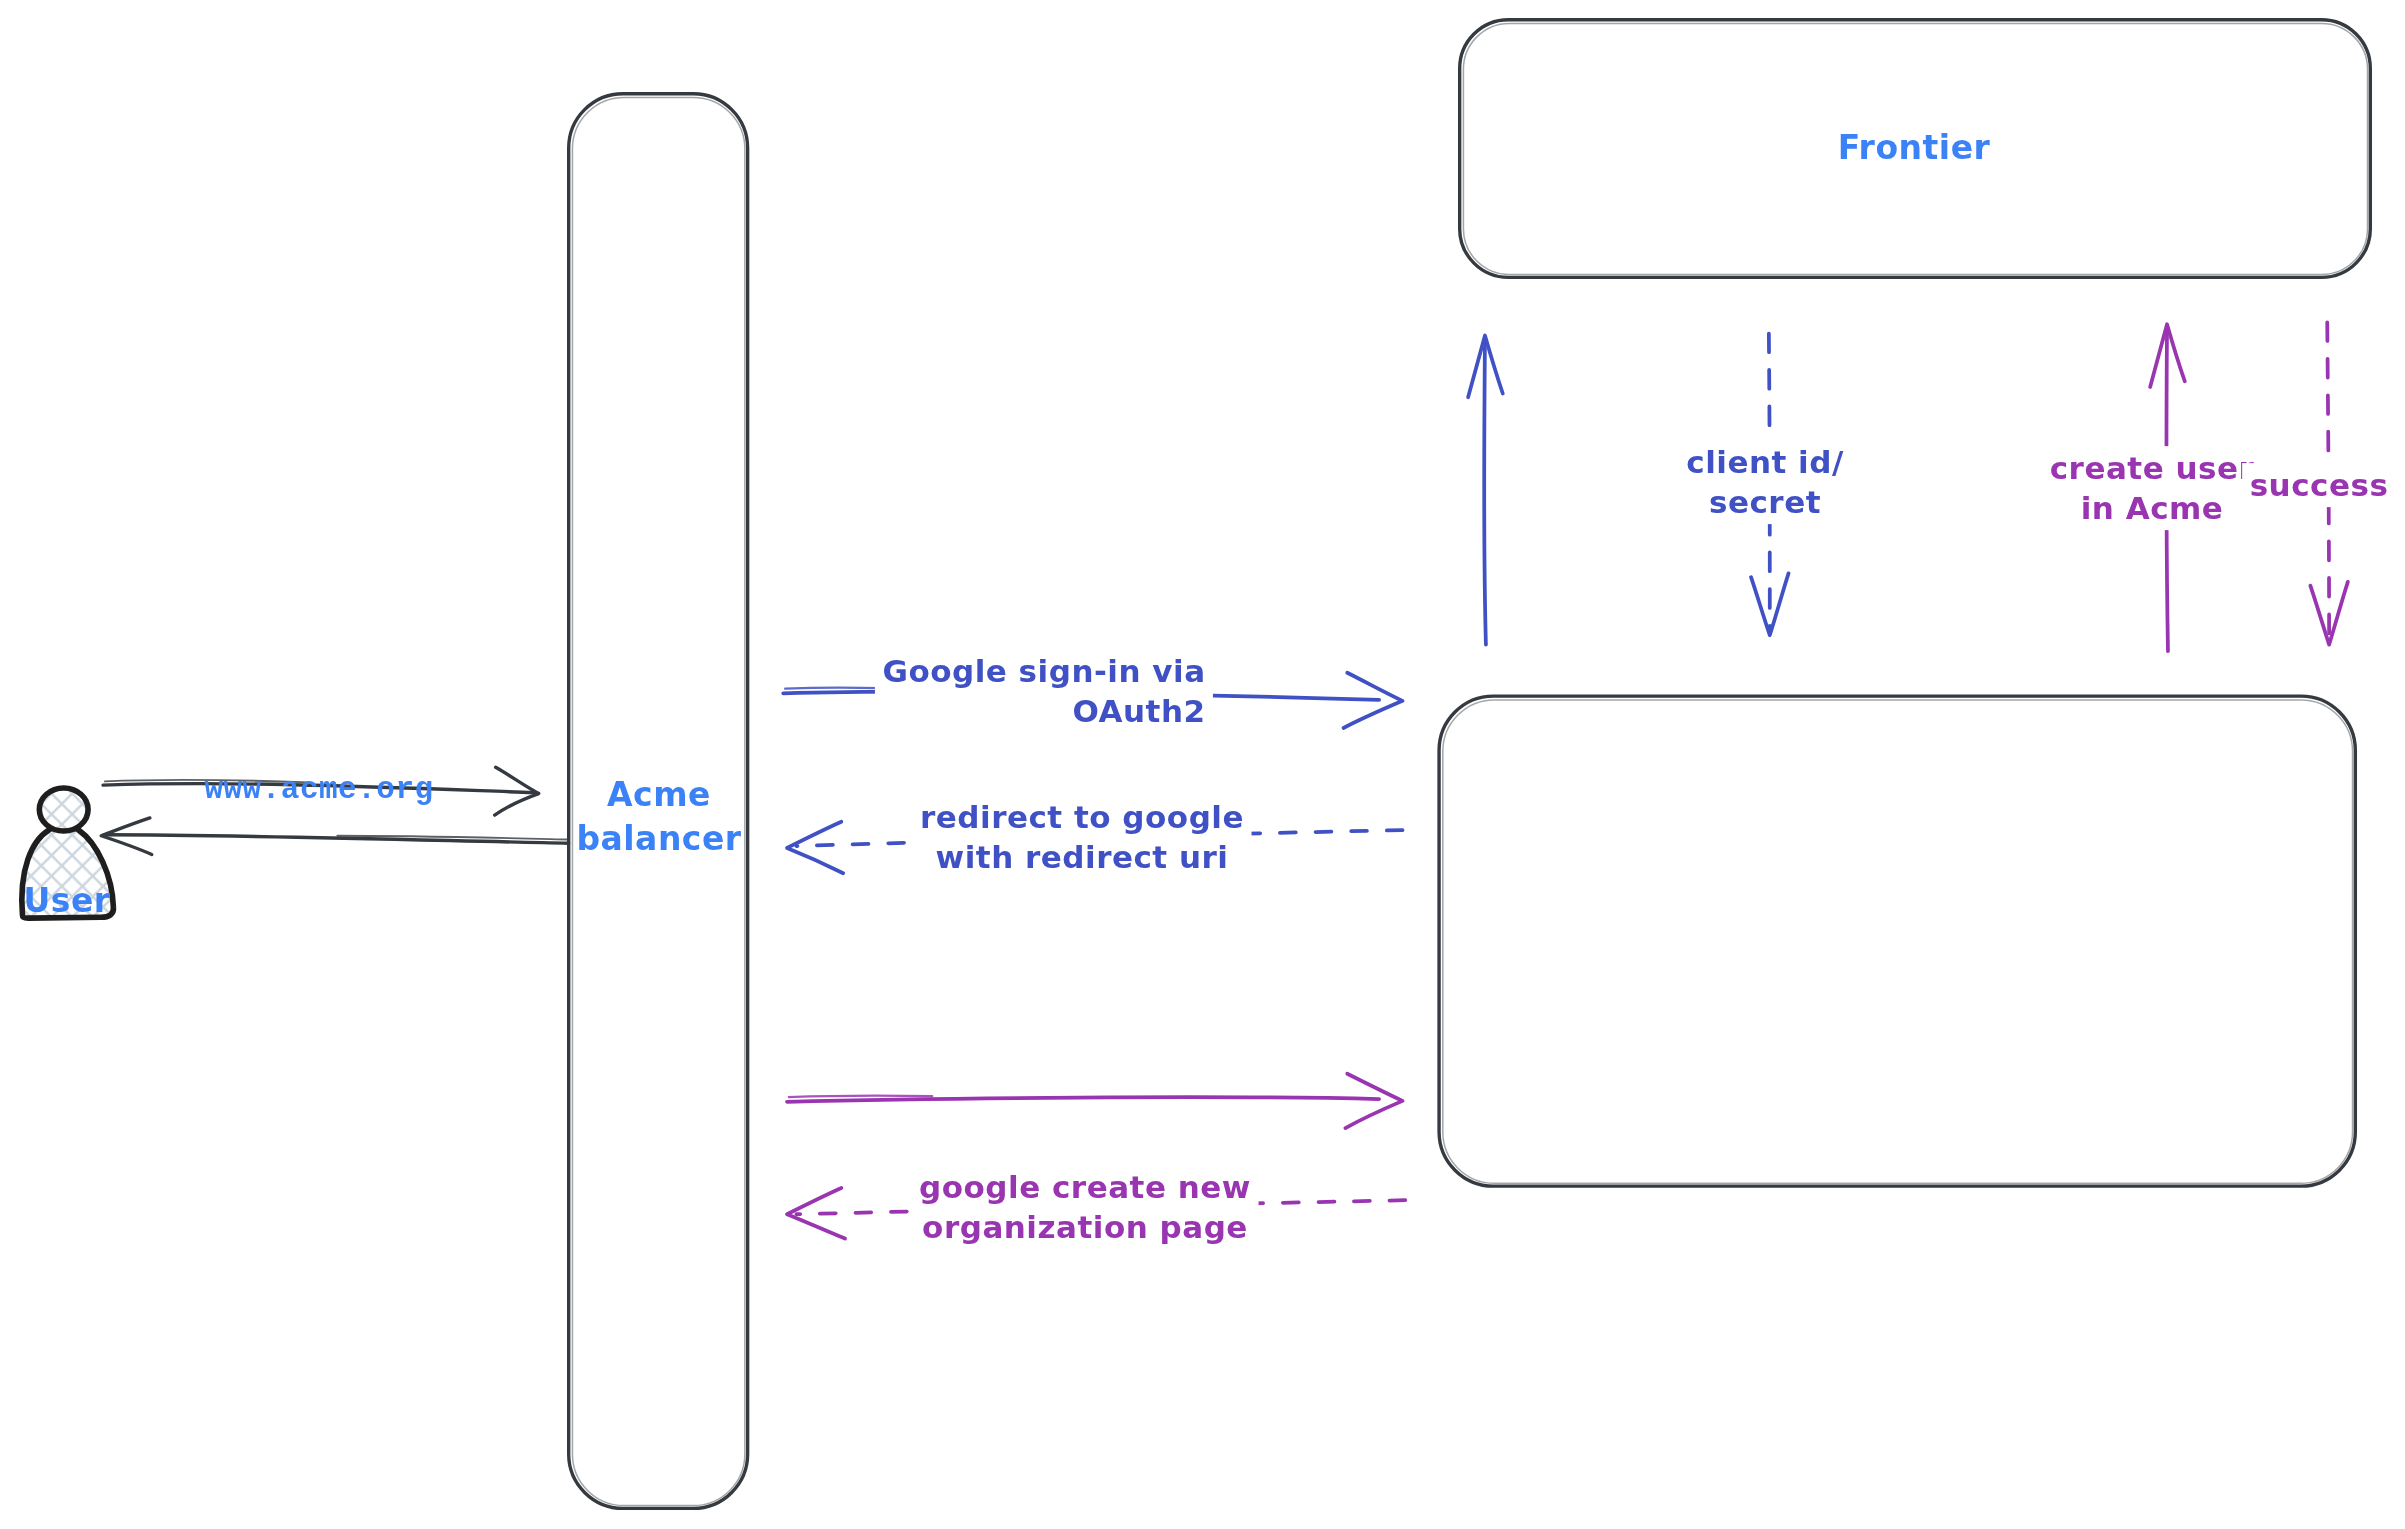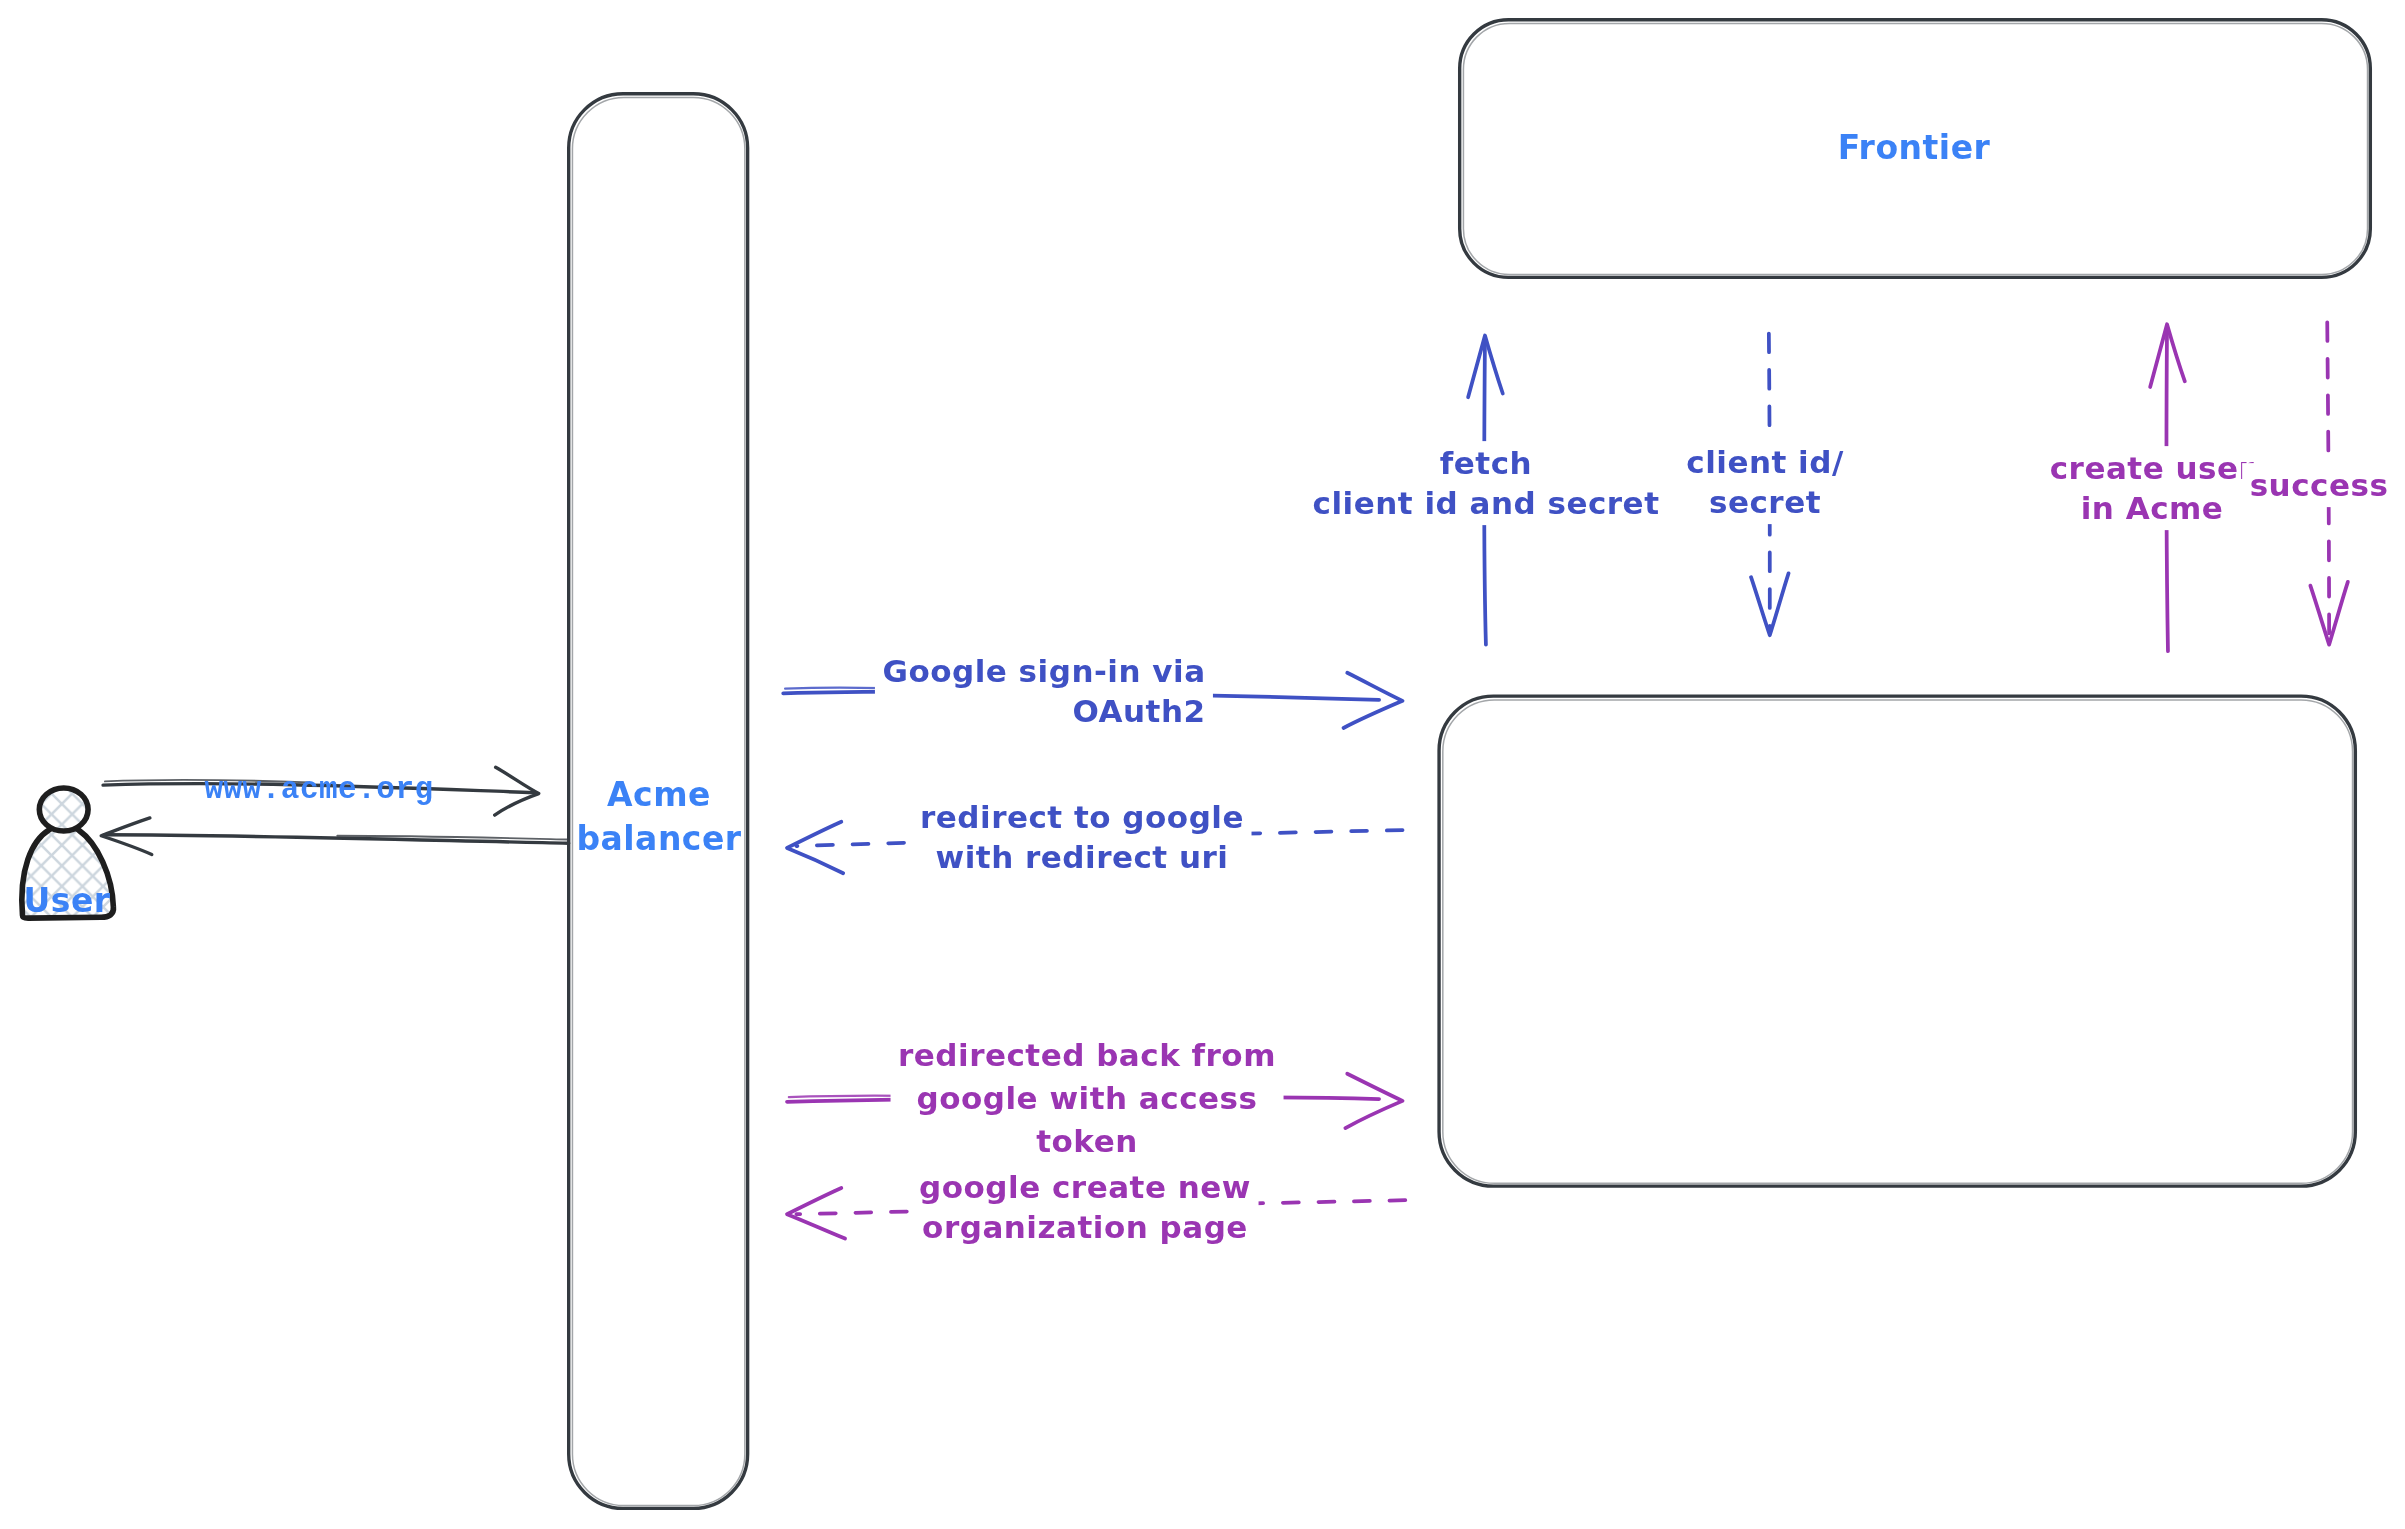"fetch" div.label { html: <div>fetch client id and secret</div> -> none }
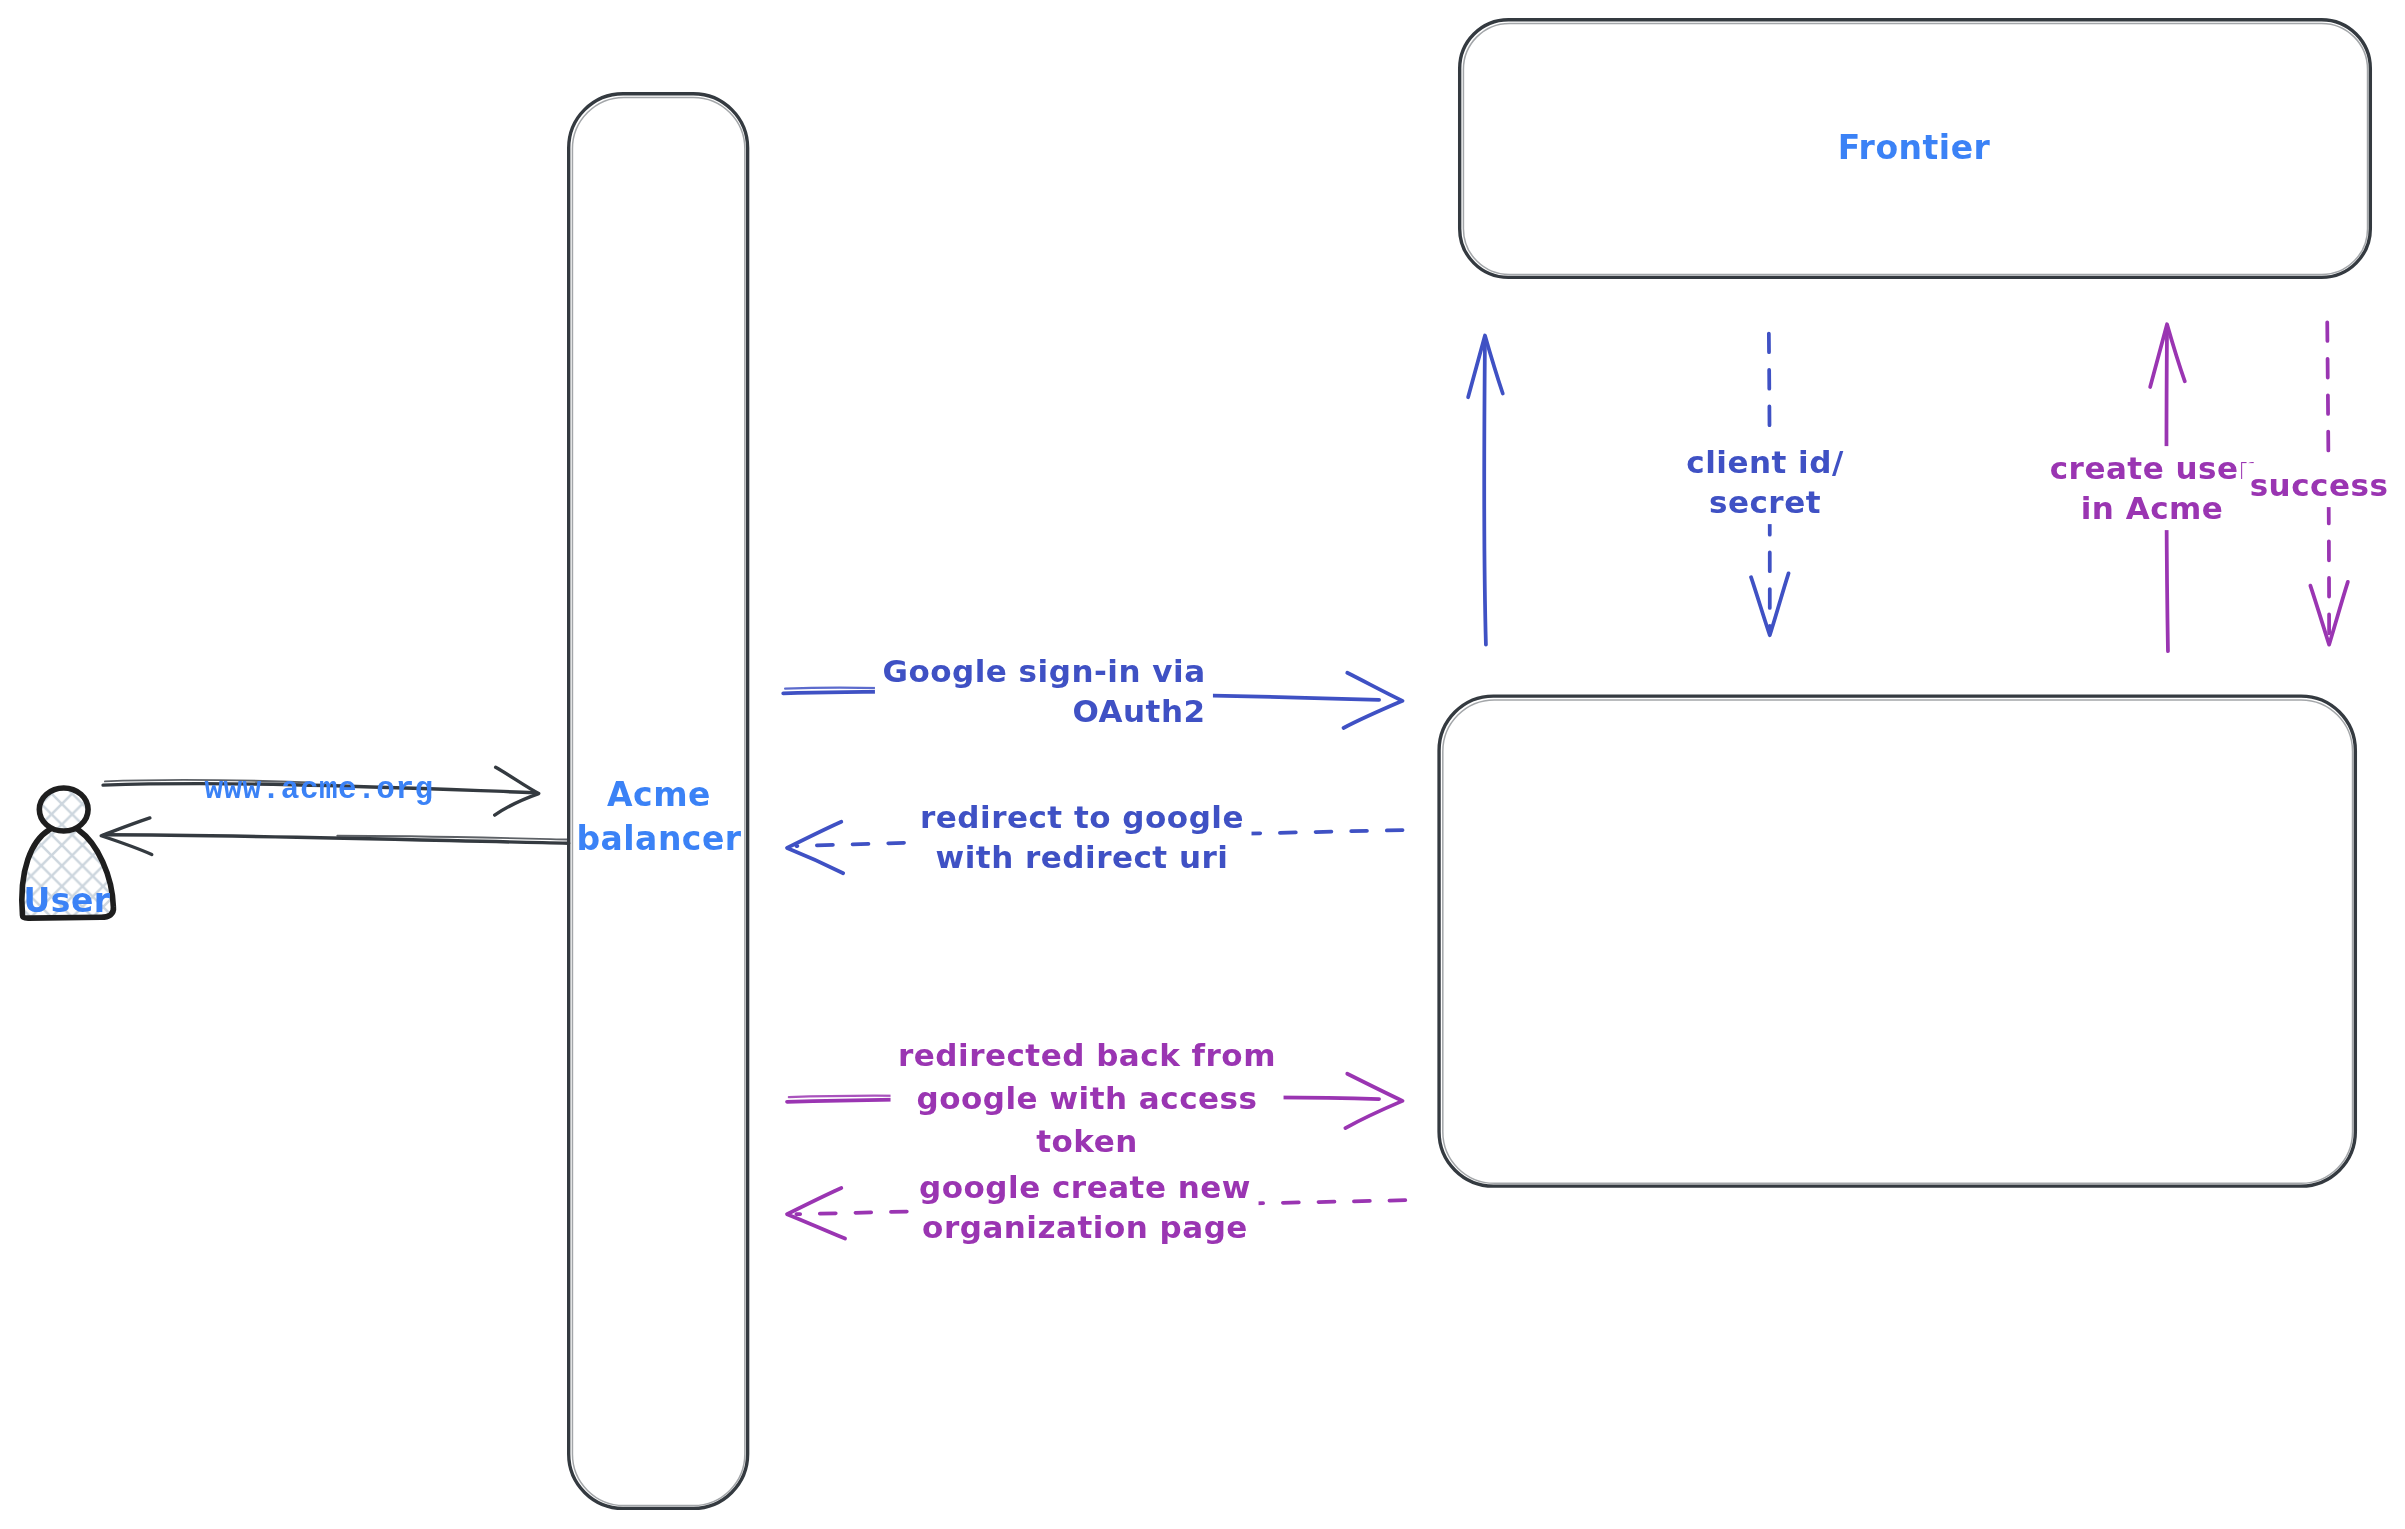"redirected back from" div.label { html: <div>redirected back from google with access token</div> -> none }
